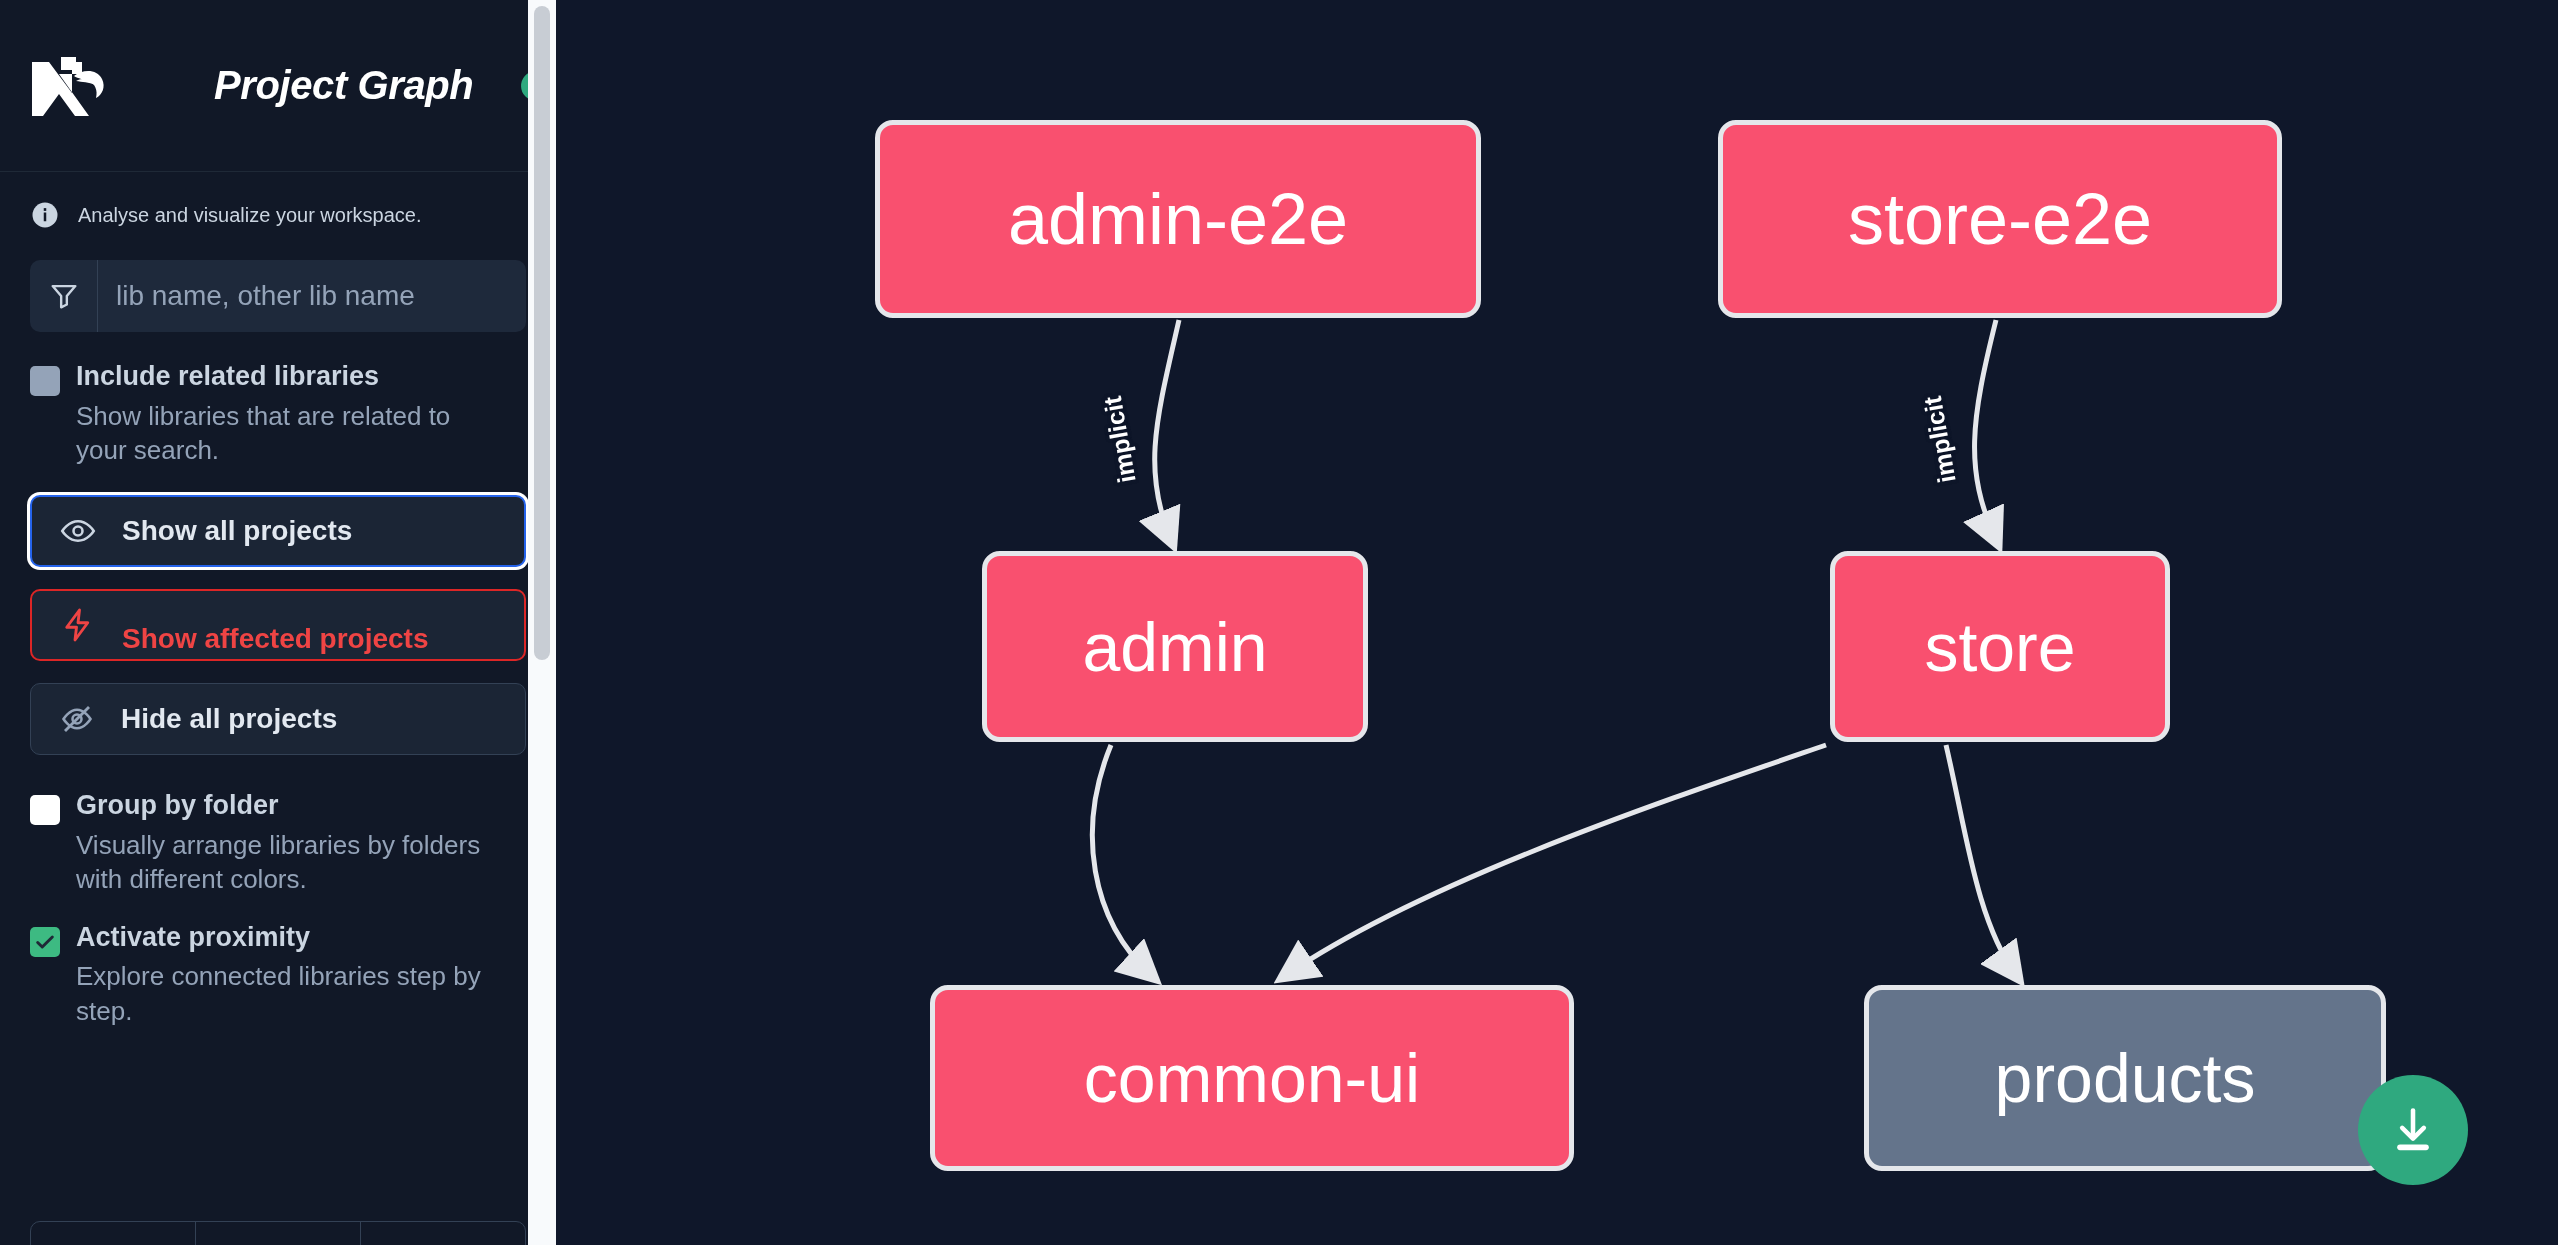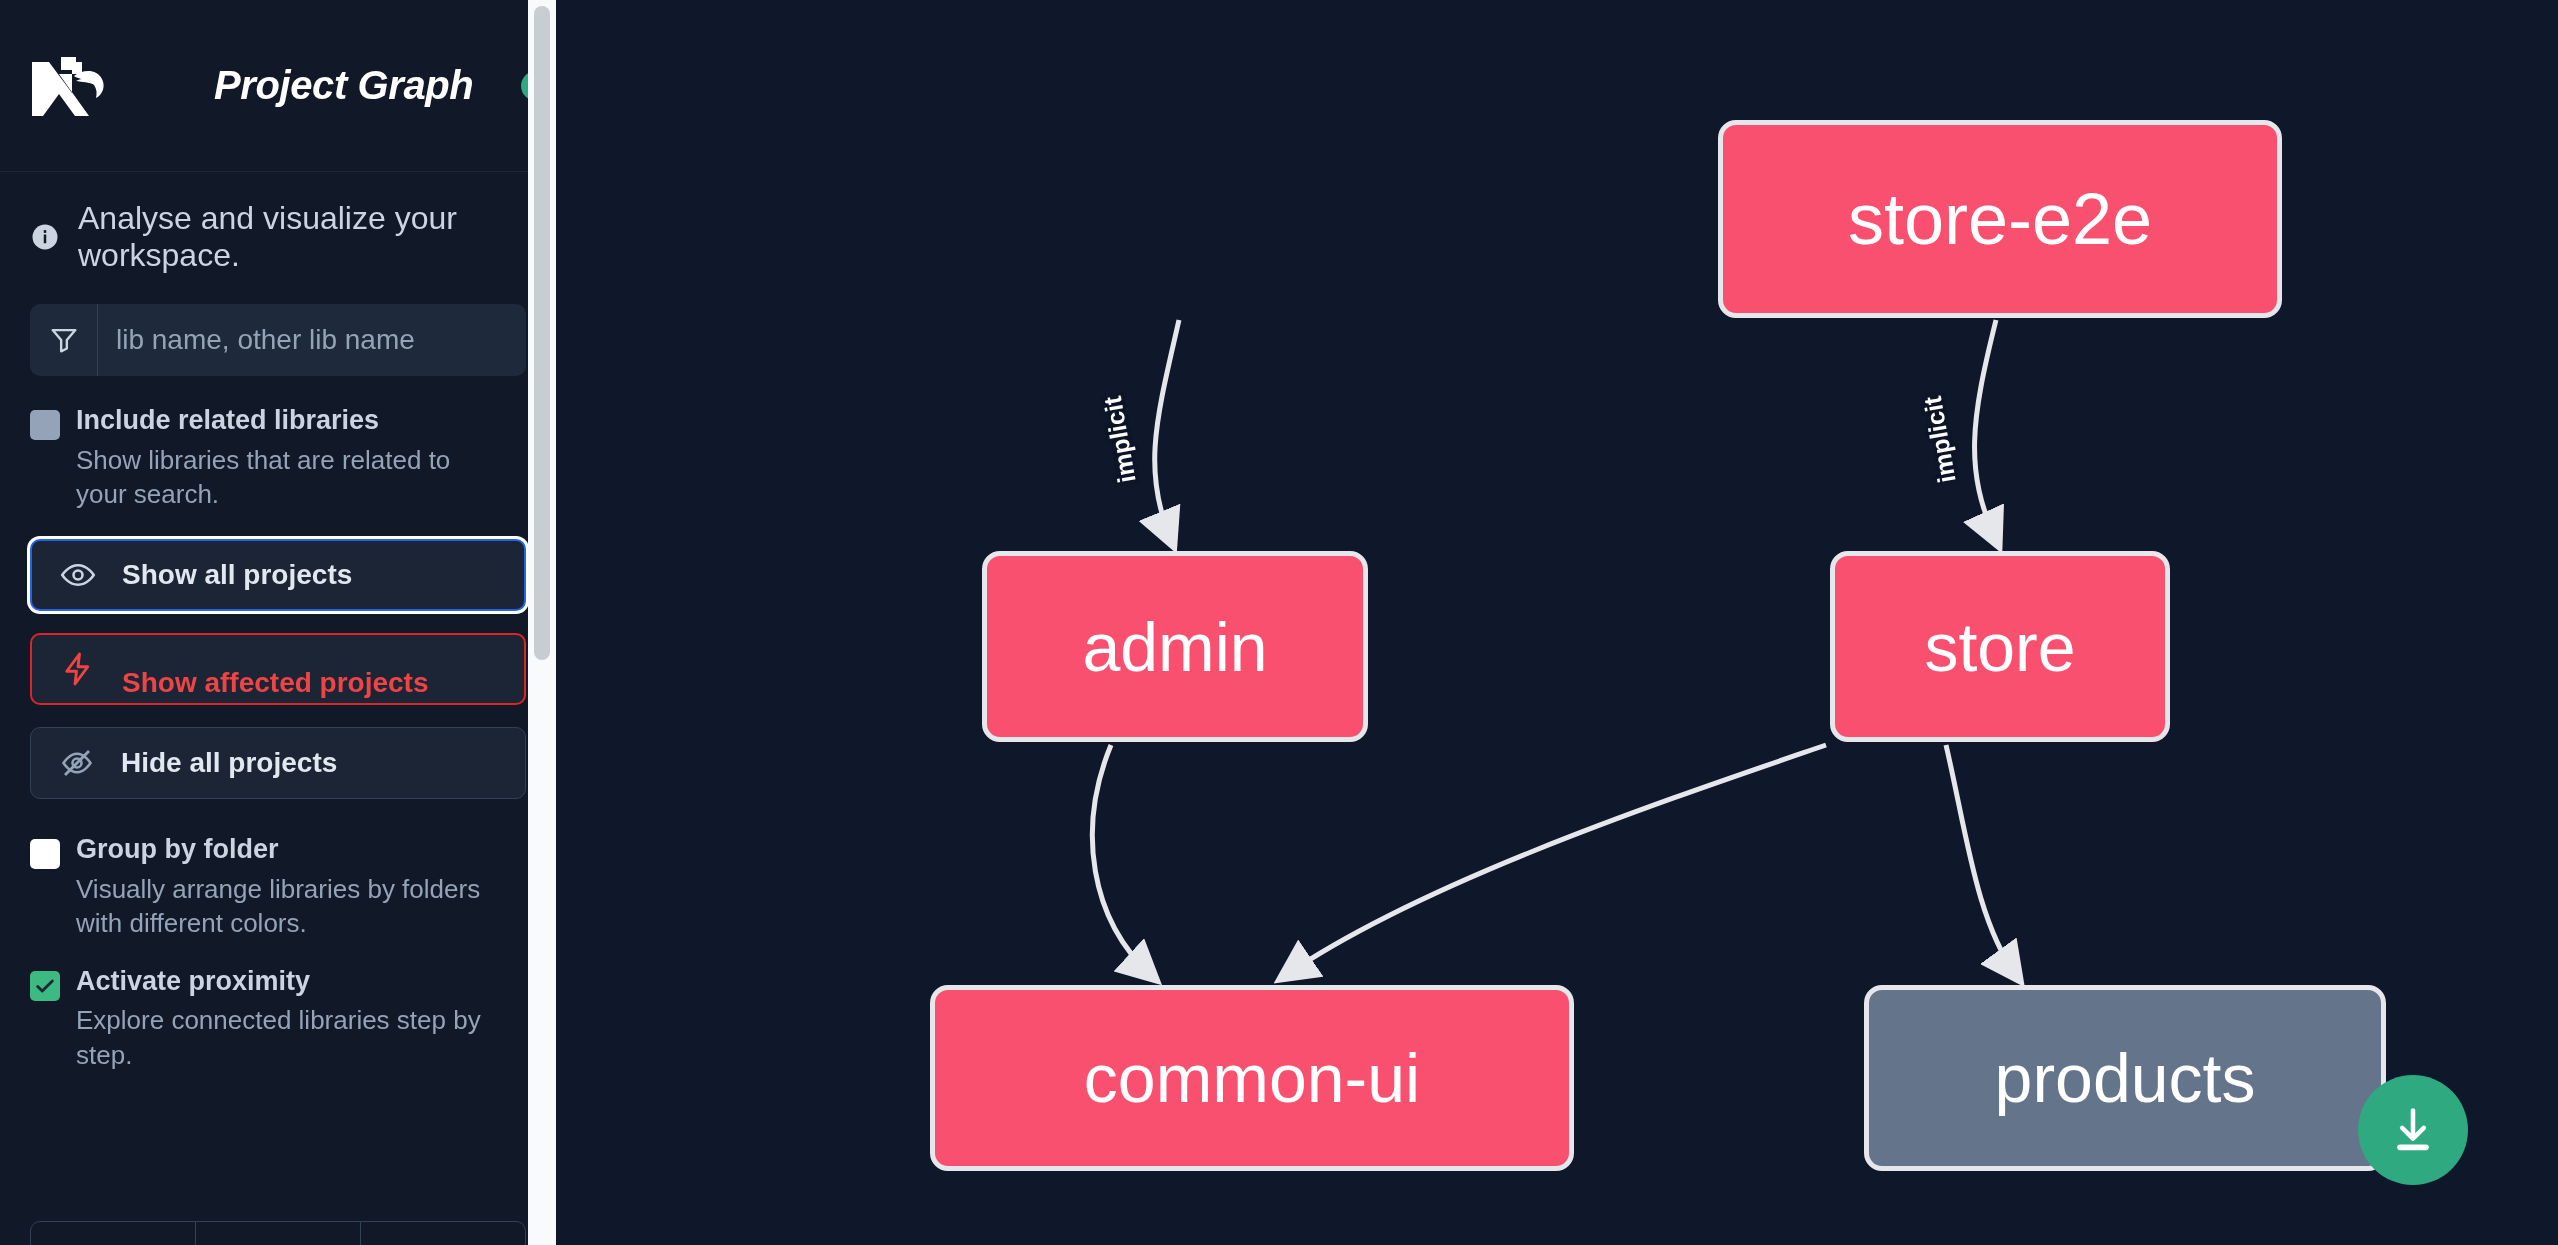"Analyse and visualize your workspace." .sb-info-text { font-size: 32px -> 20px }
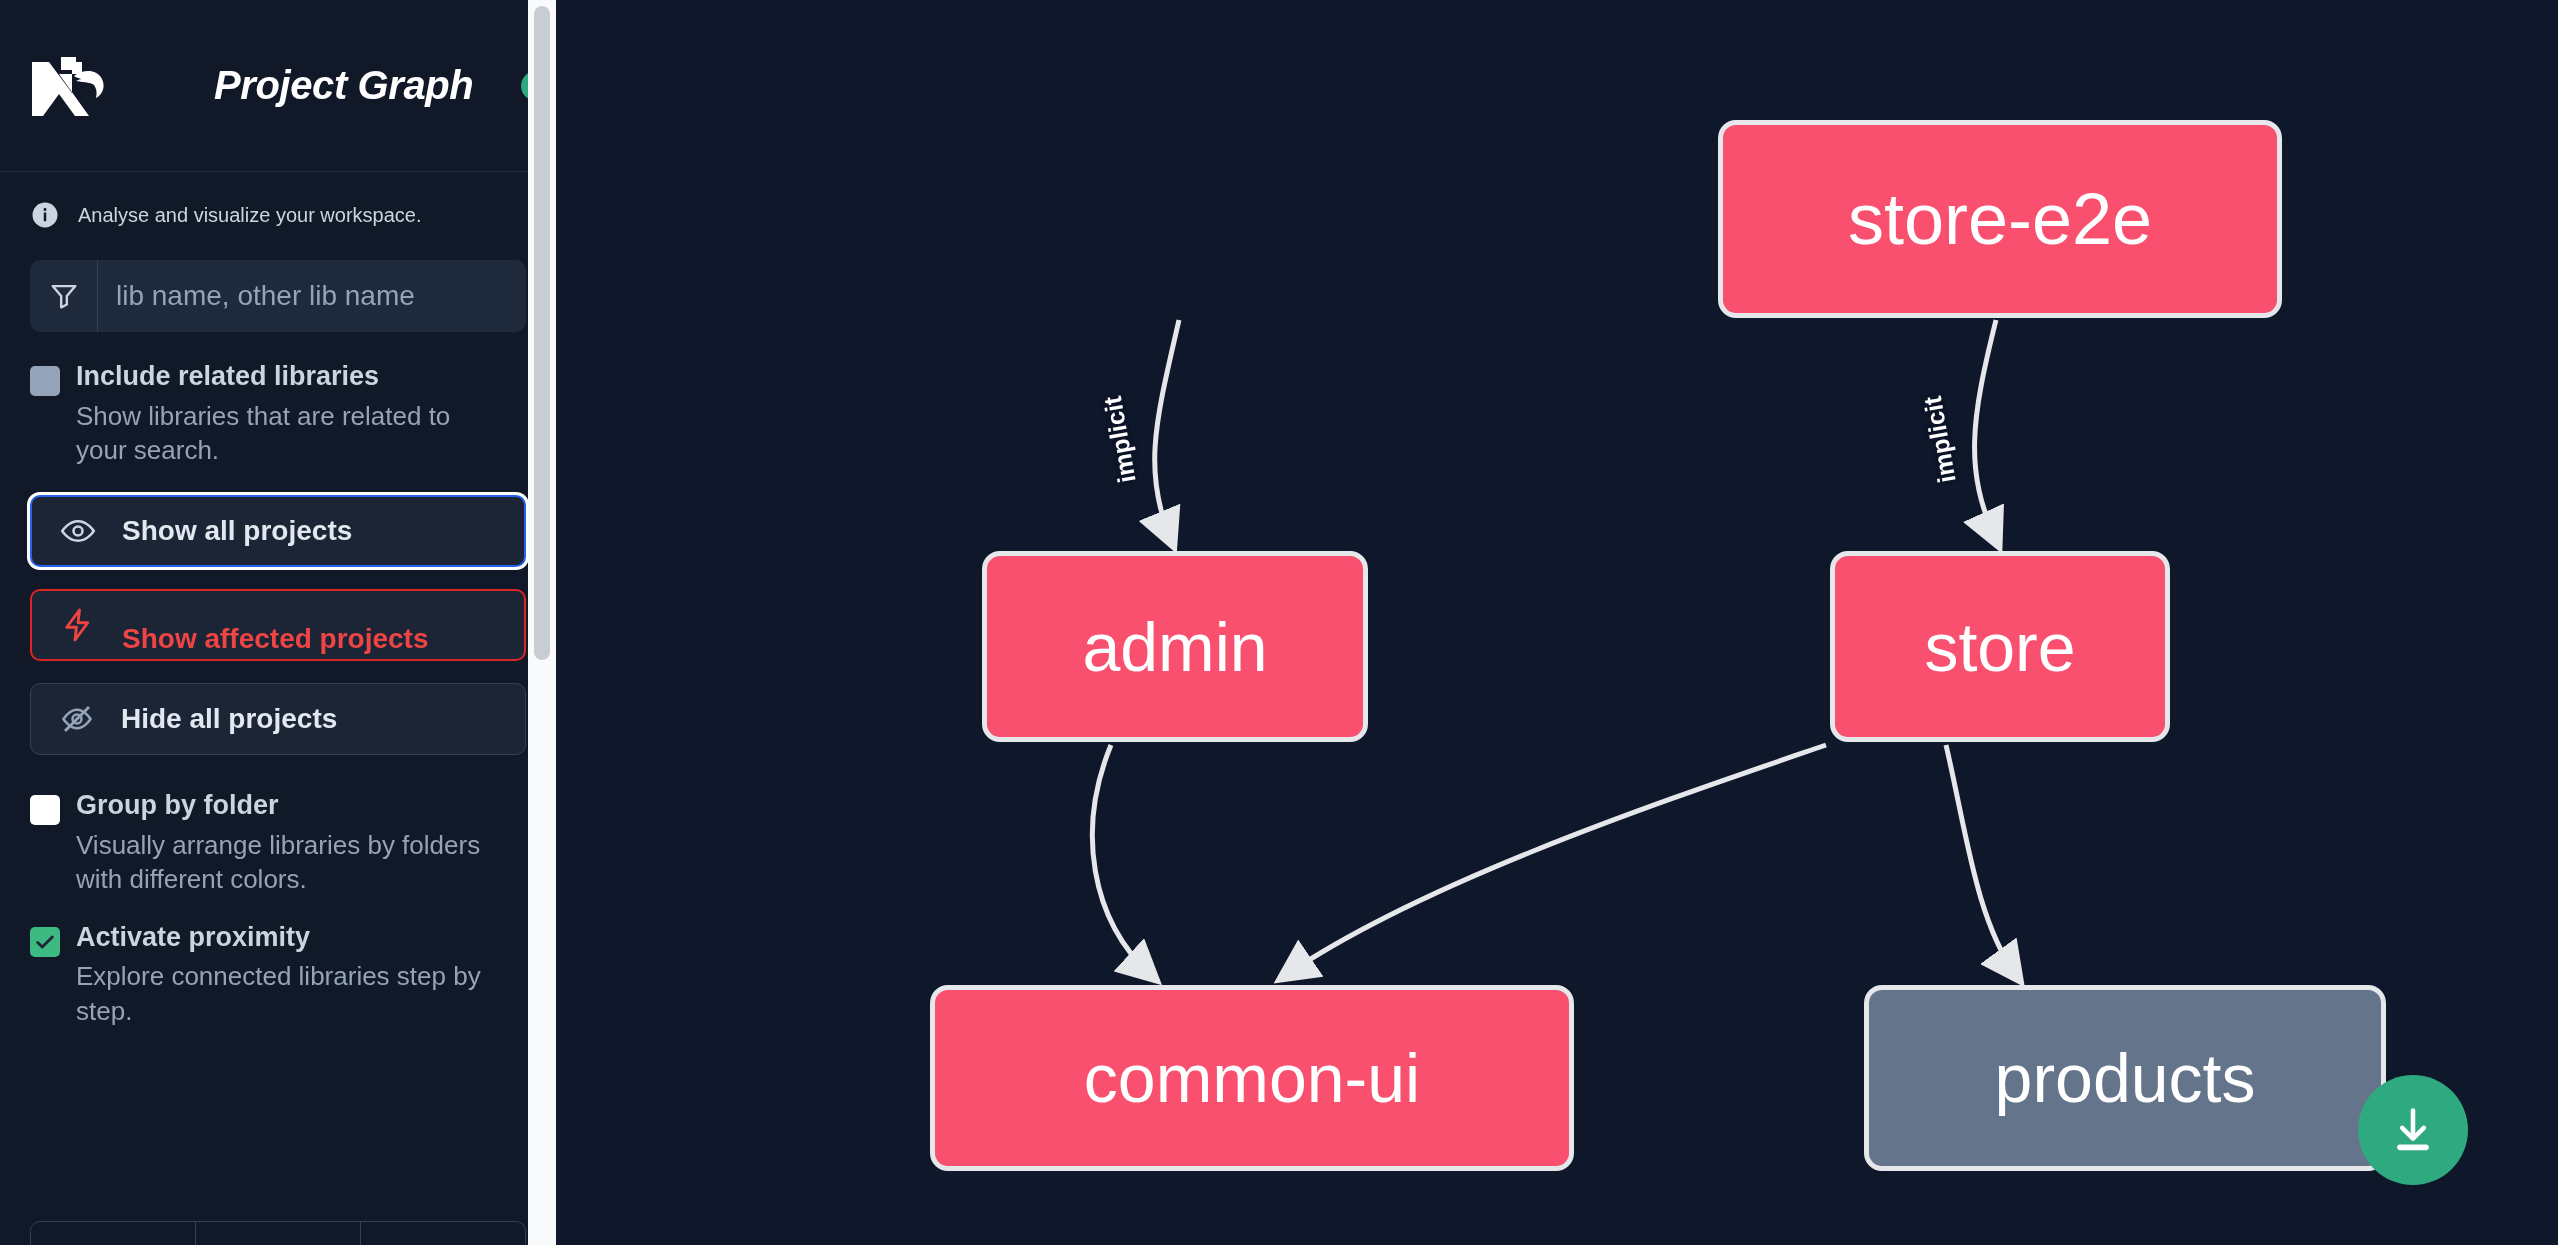"admin-e2e" div.node { html: none -> <div> <span>admin-e2e</span> </div> }
